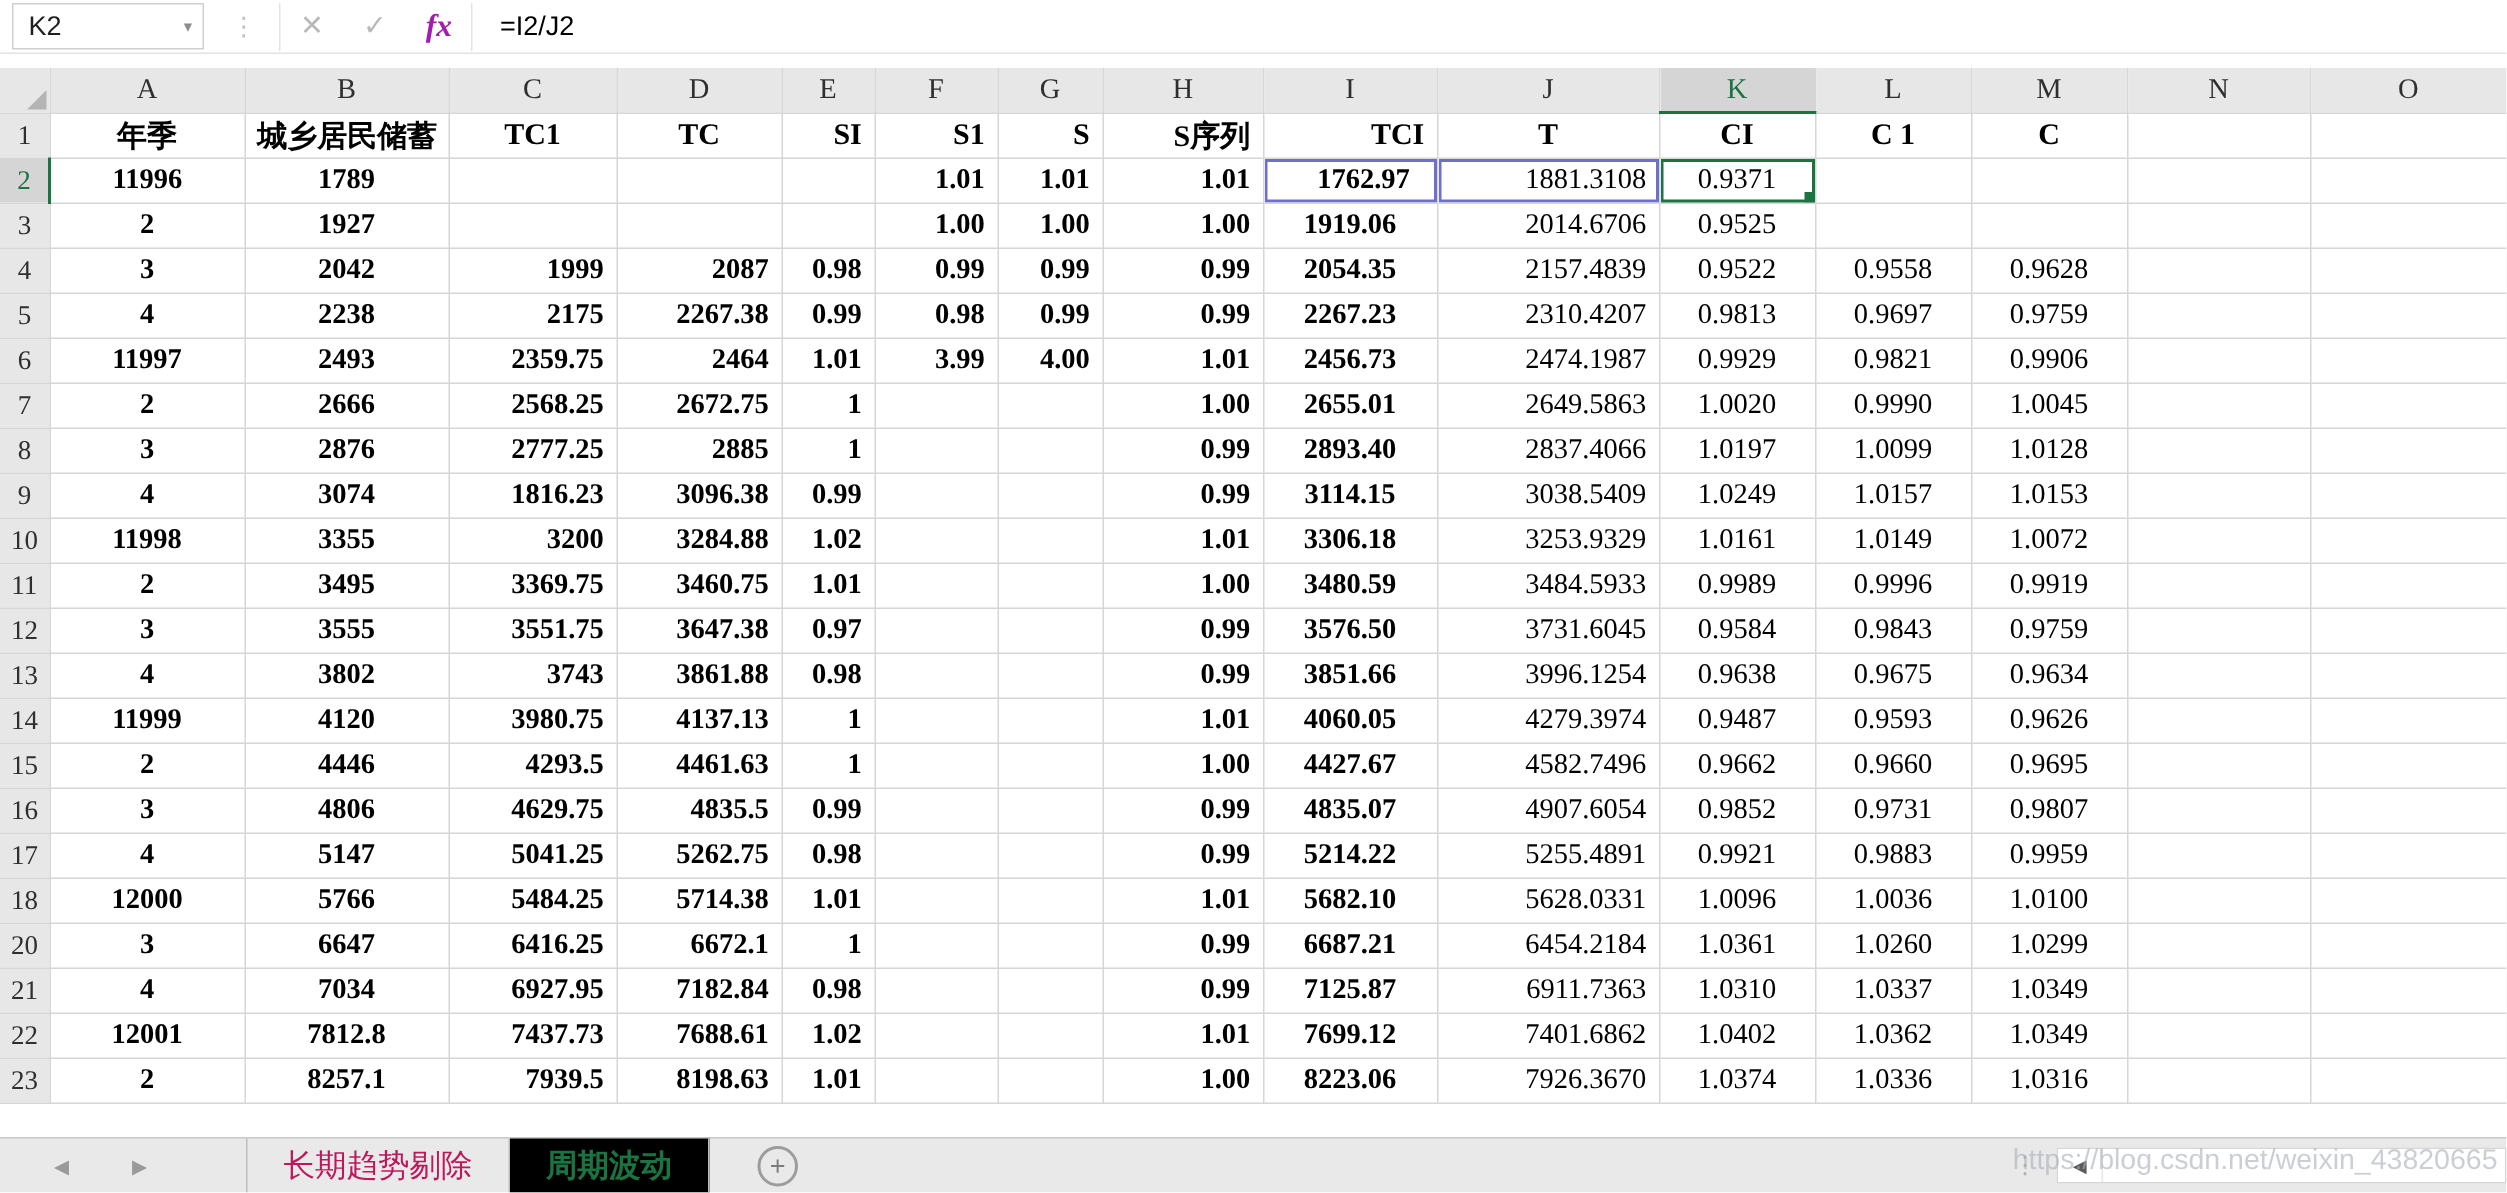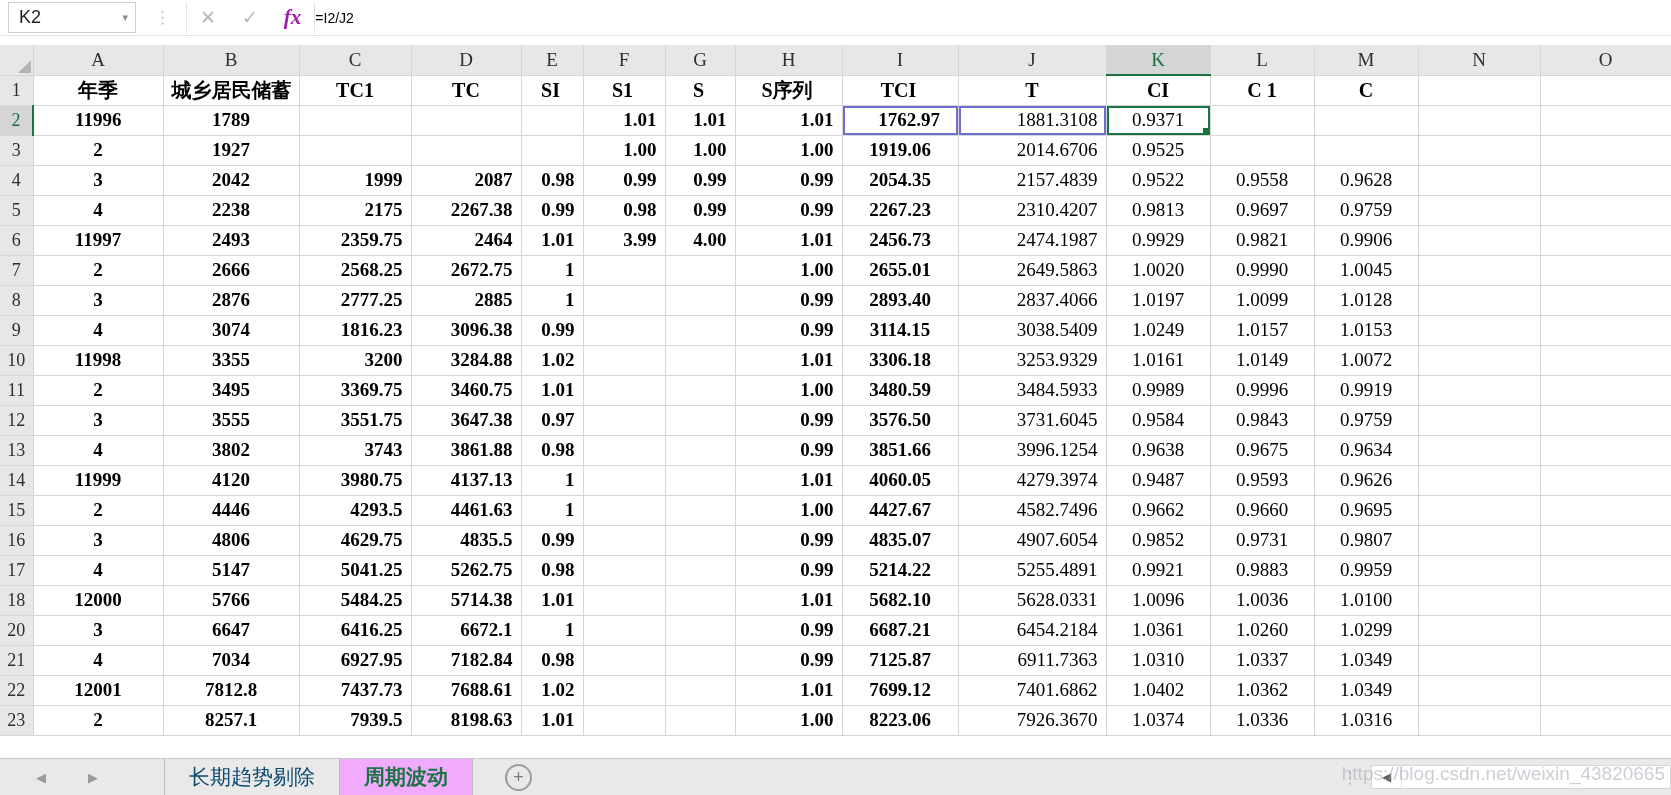"=I2/J2" .formula-text { font-size: 14px -> 18px; margin-left: none -> 18px }
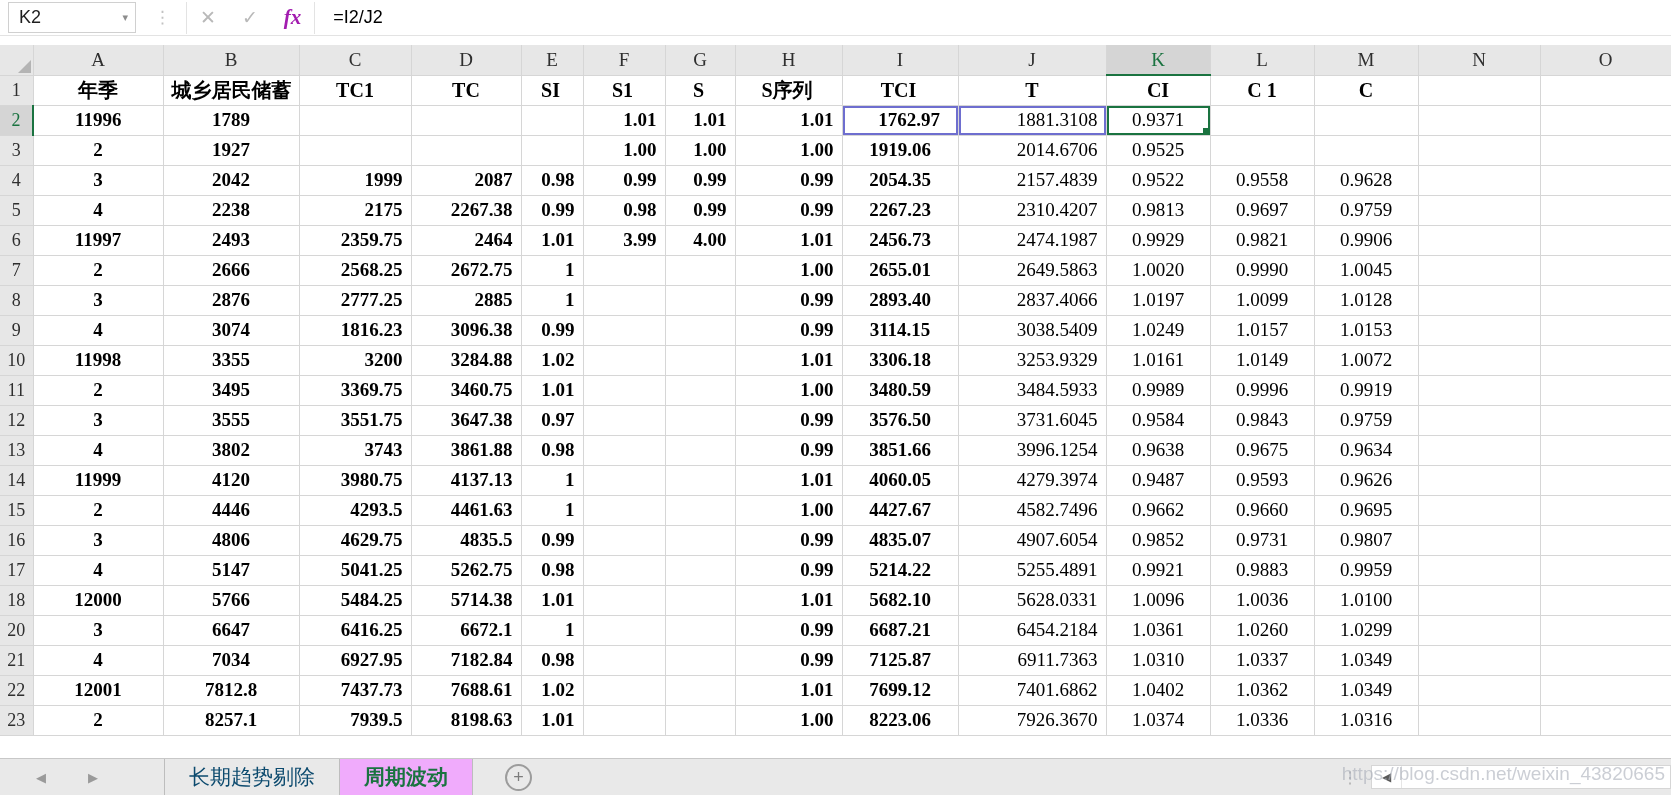"SI" .al-l { text-align: center -> right }
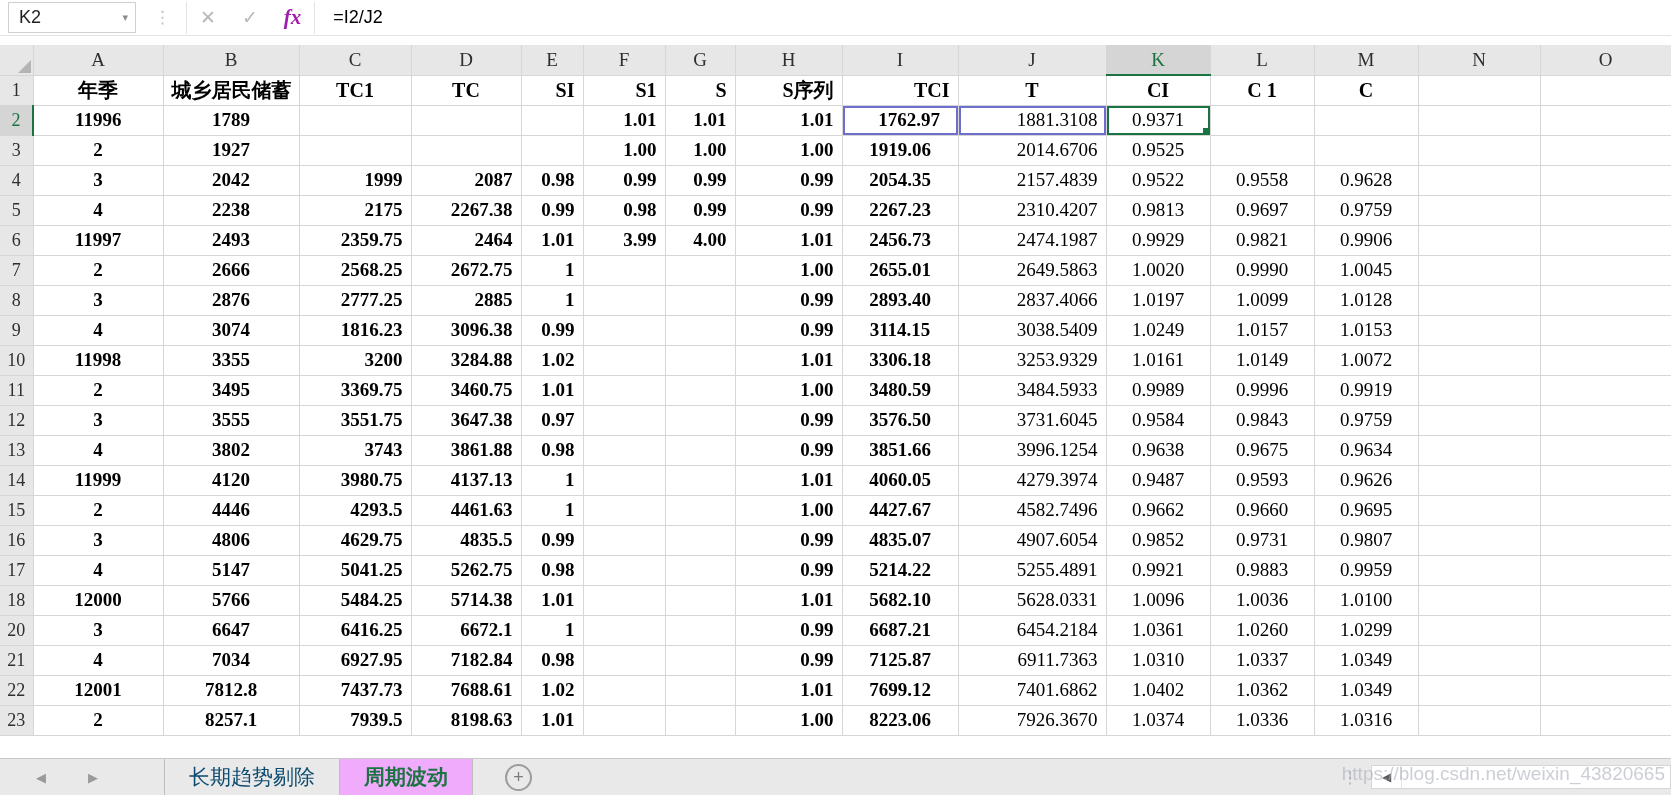"长期趋势剔除" .tab { color: #0c4a6e -> #be185d }
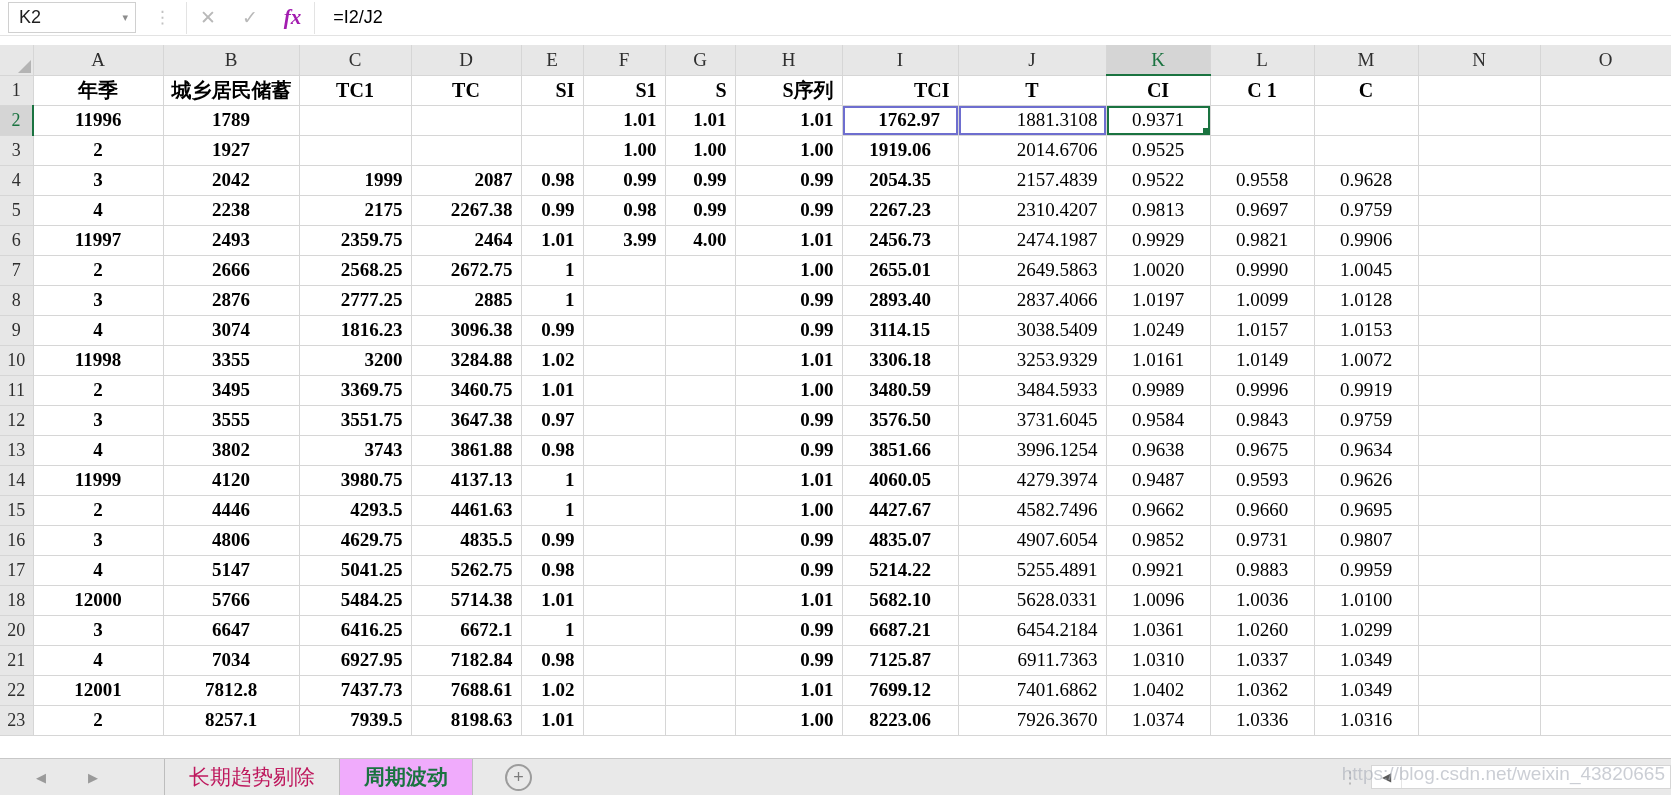"周期波动" .tab.active { background: #f0abfc -> #000000 }
